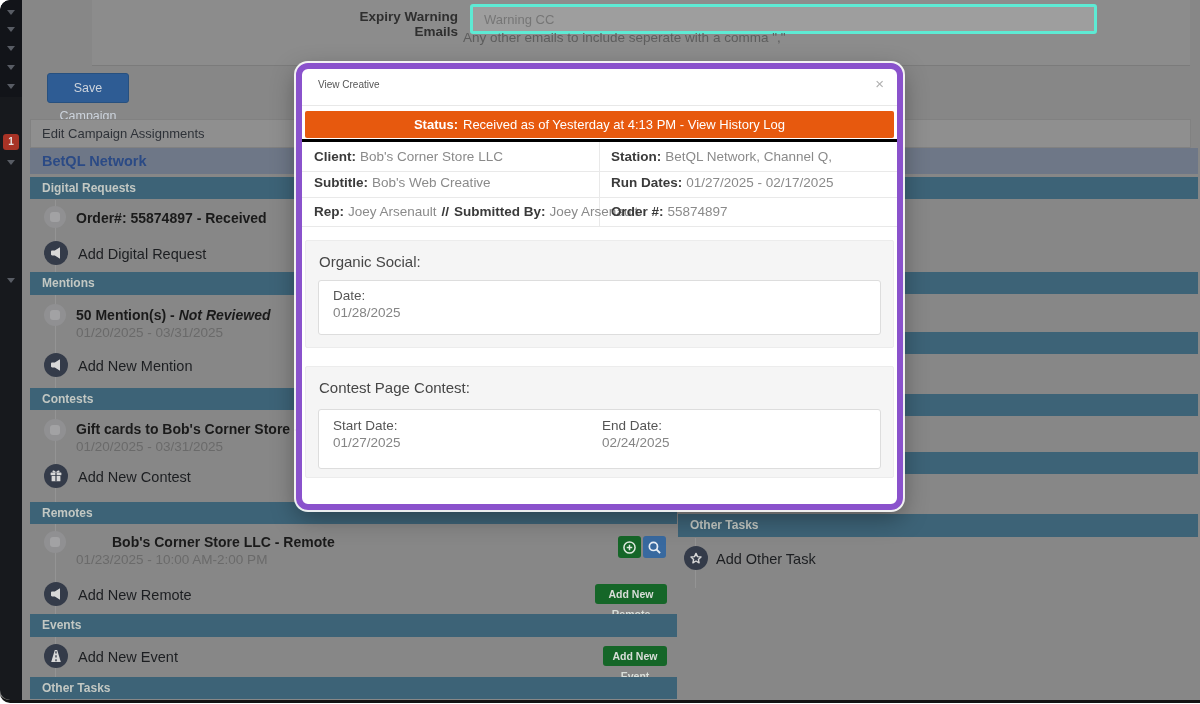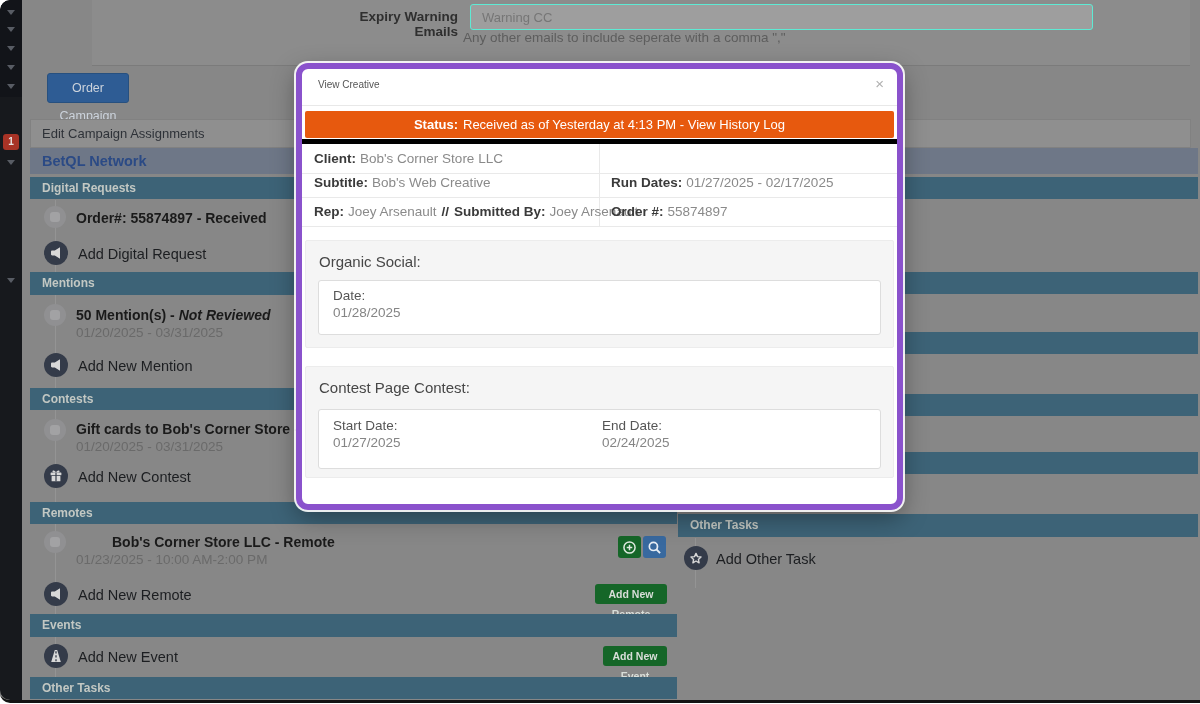"Warning CC" .cc-input { border: 1px solid #5eead4 -> 3px solid #5eead4 }
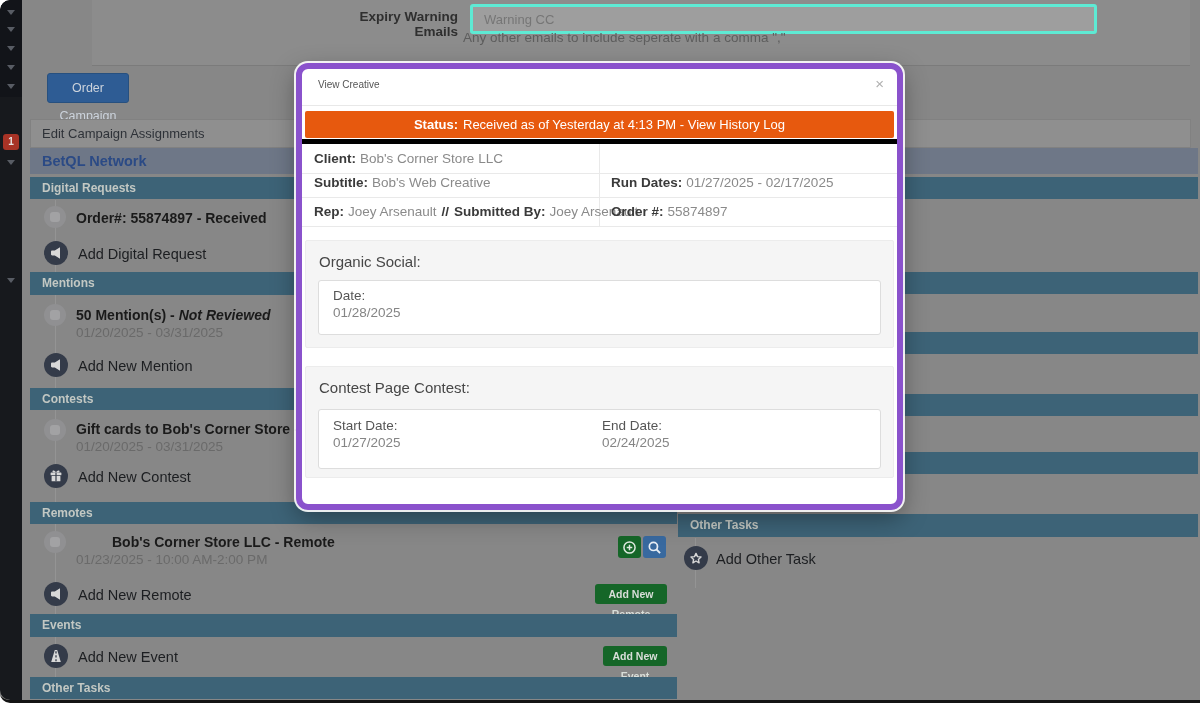"Order Campaign" div.save-btn { text: Order -> Save }
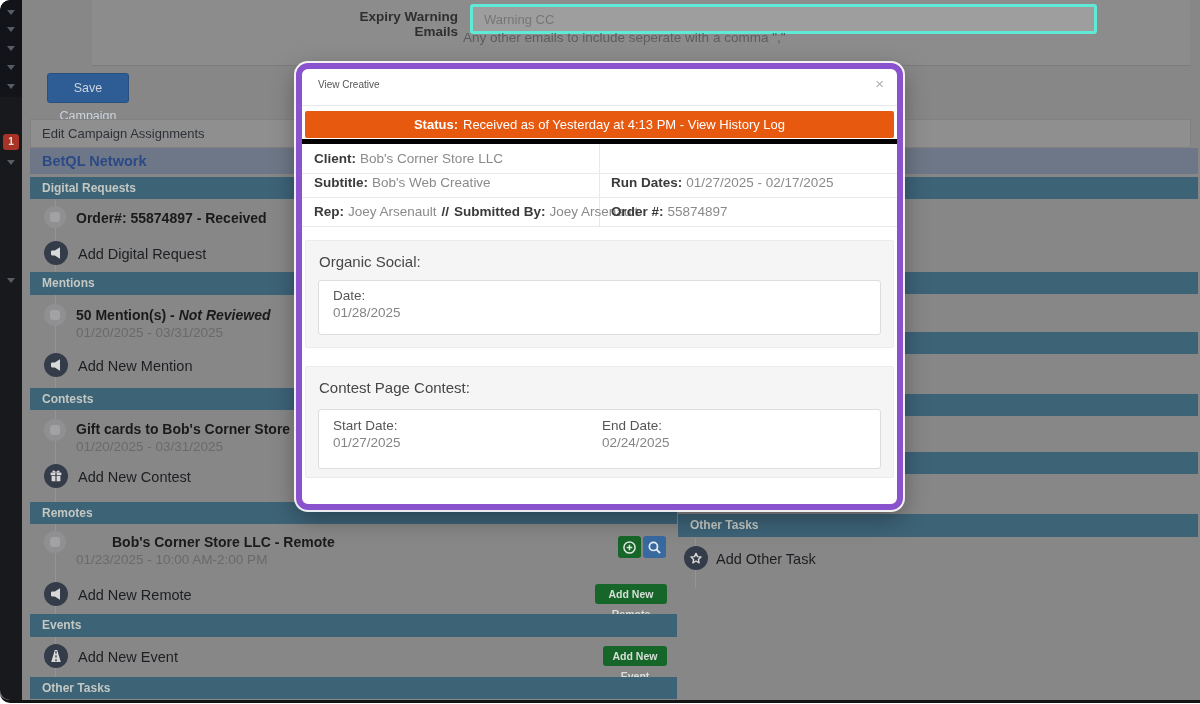"Client: Bob's Corner Store LLC" .mrow.first { border-top: 5px solid #000000 -> 3px solid #000000 }
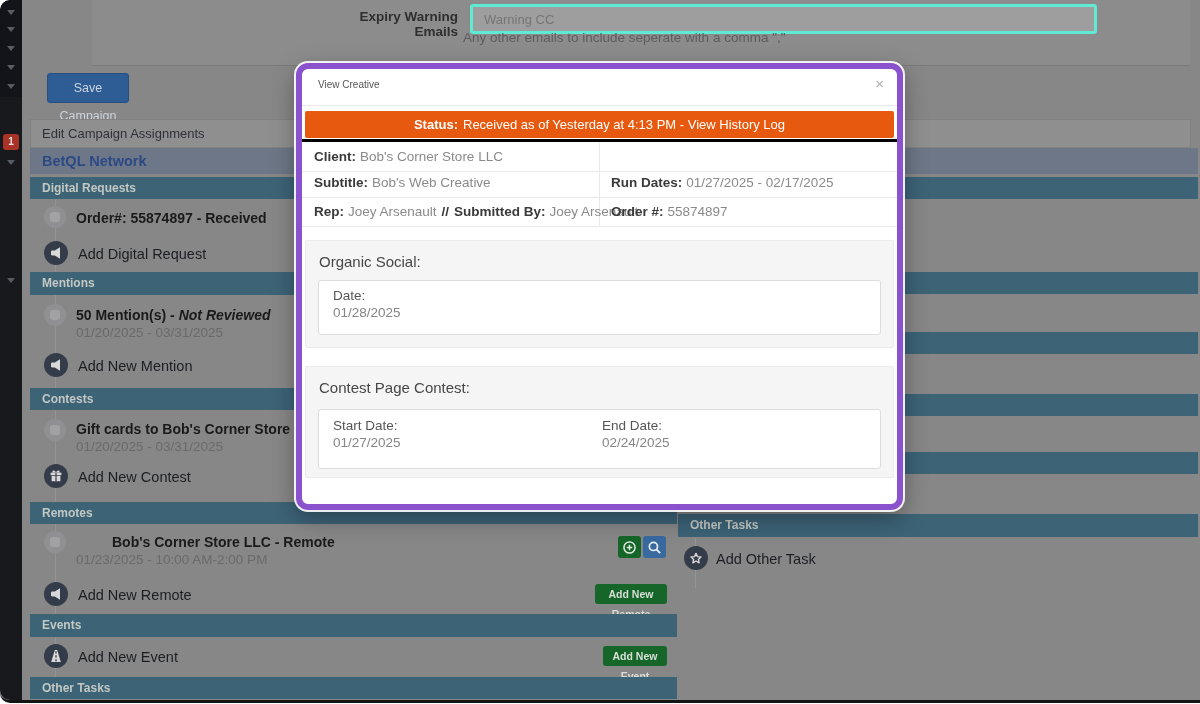"Station: BetQL Network, Channel Q," div.cell { html: none -> <div><span>Station:</span><span>BetQL Network, Channel Q,</span></div> }
